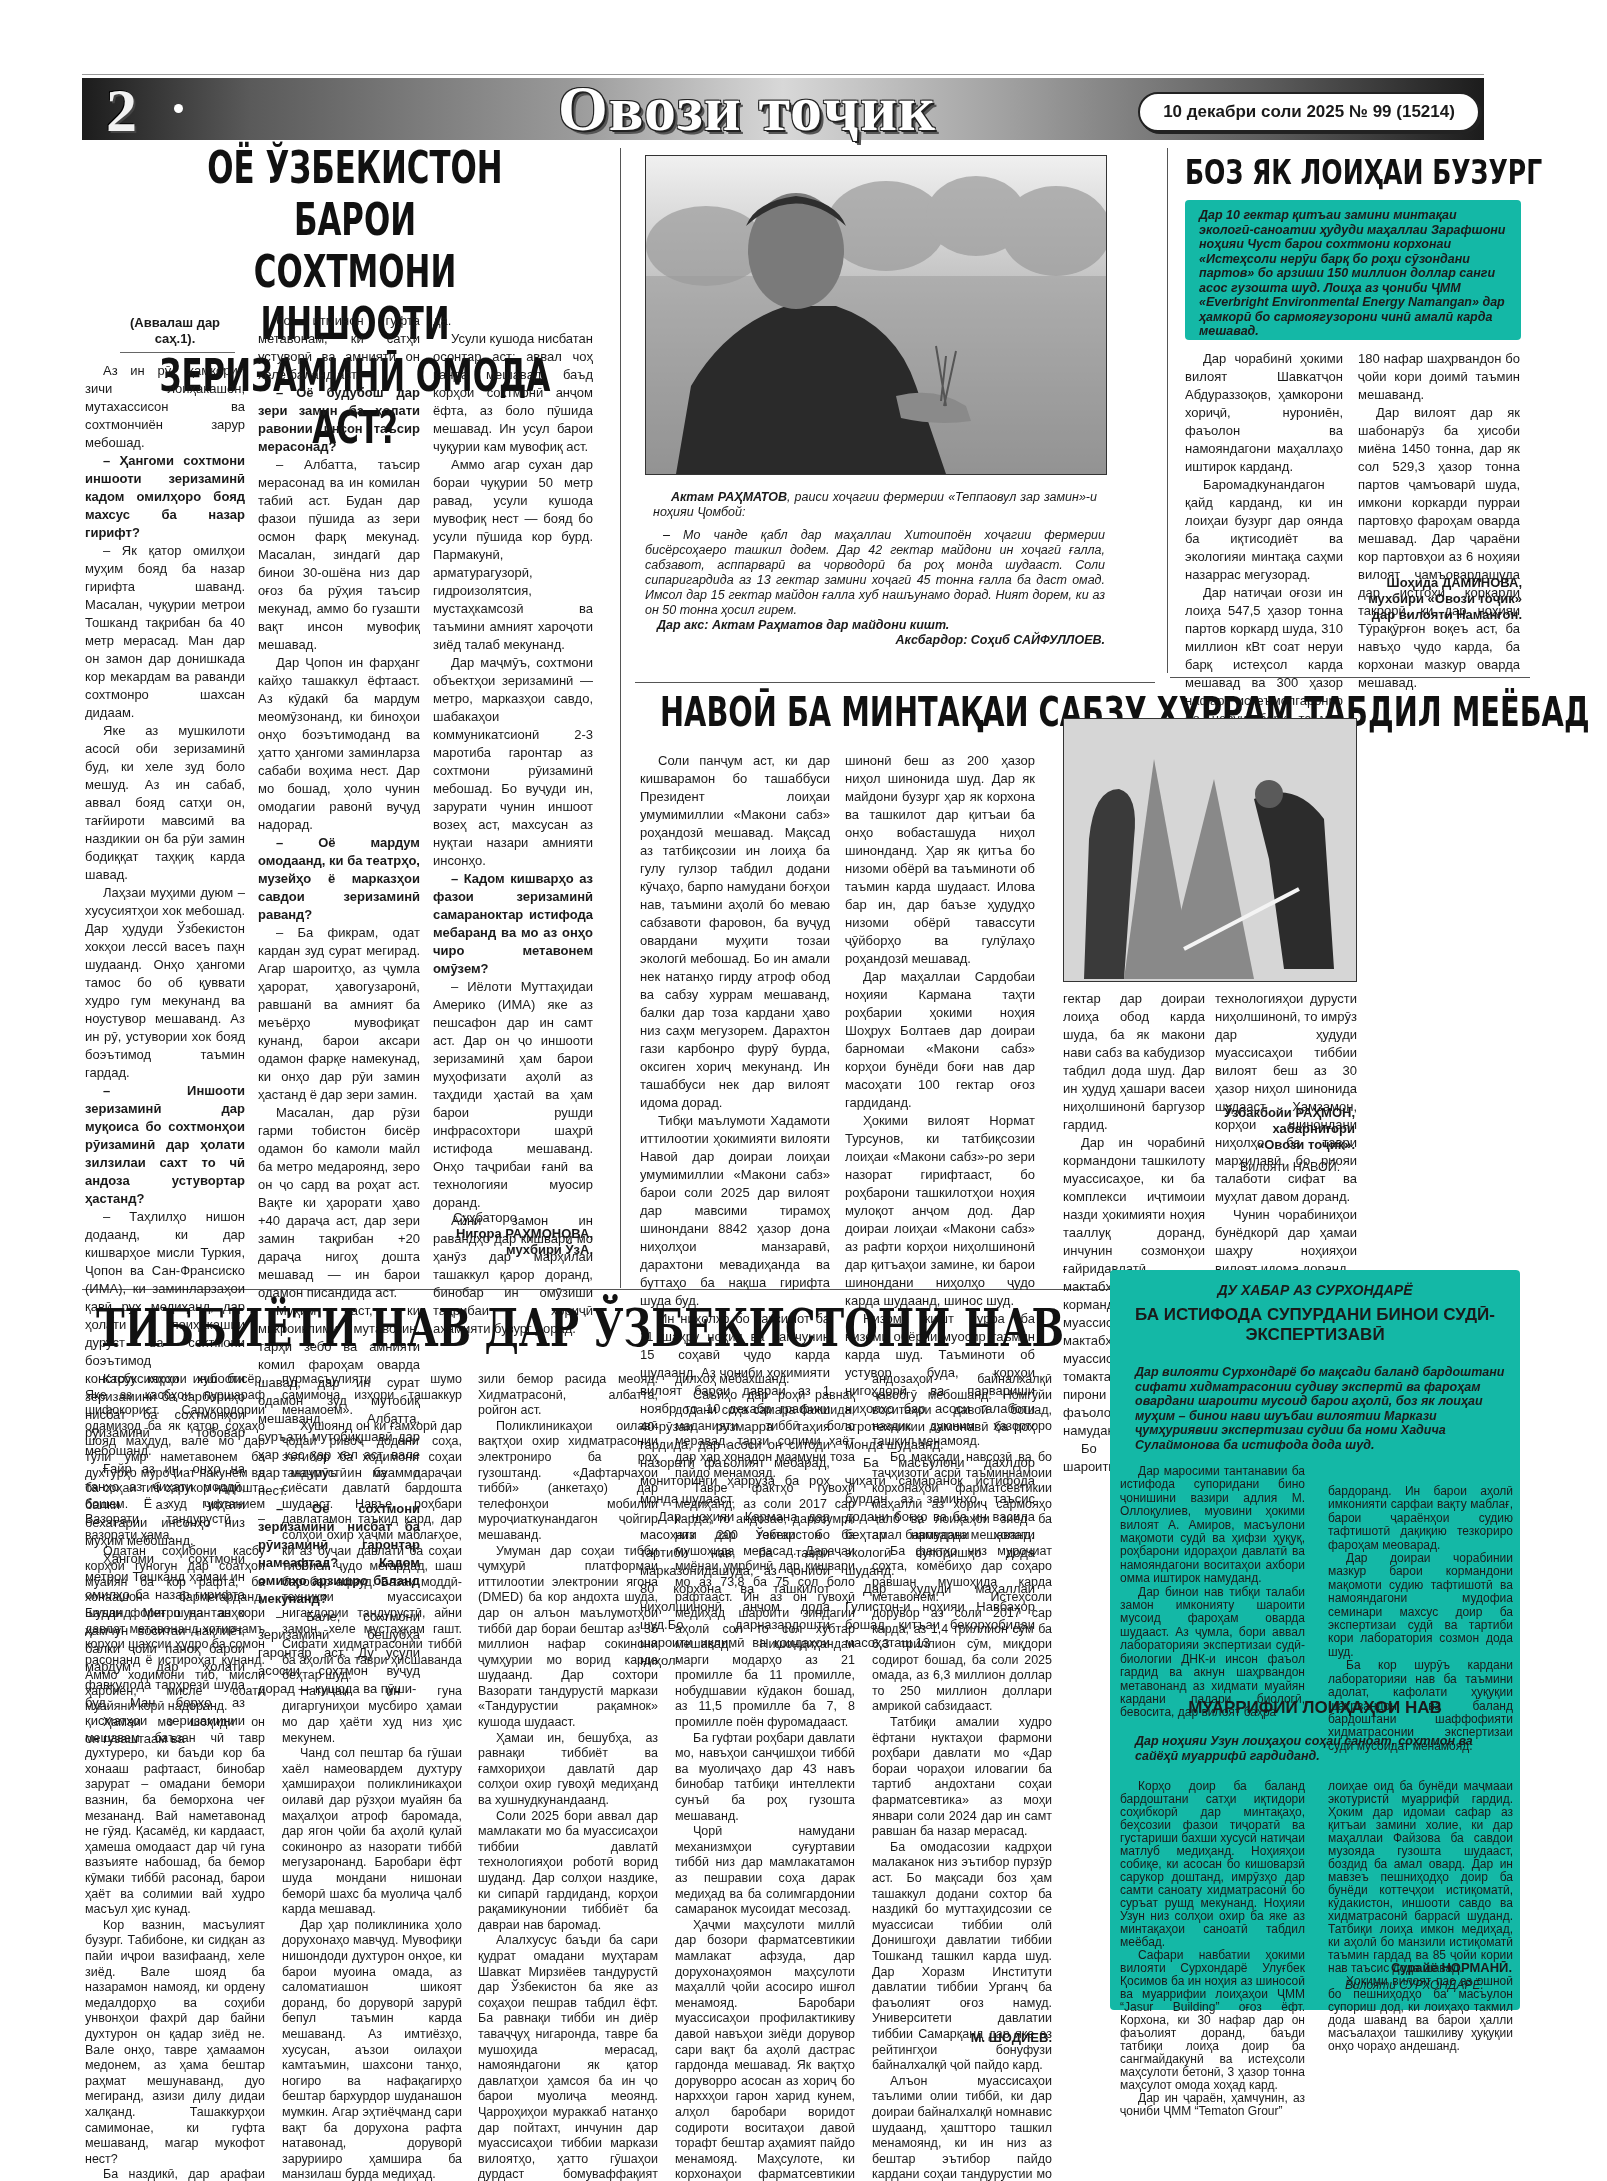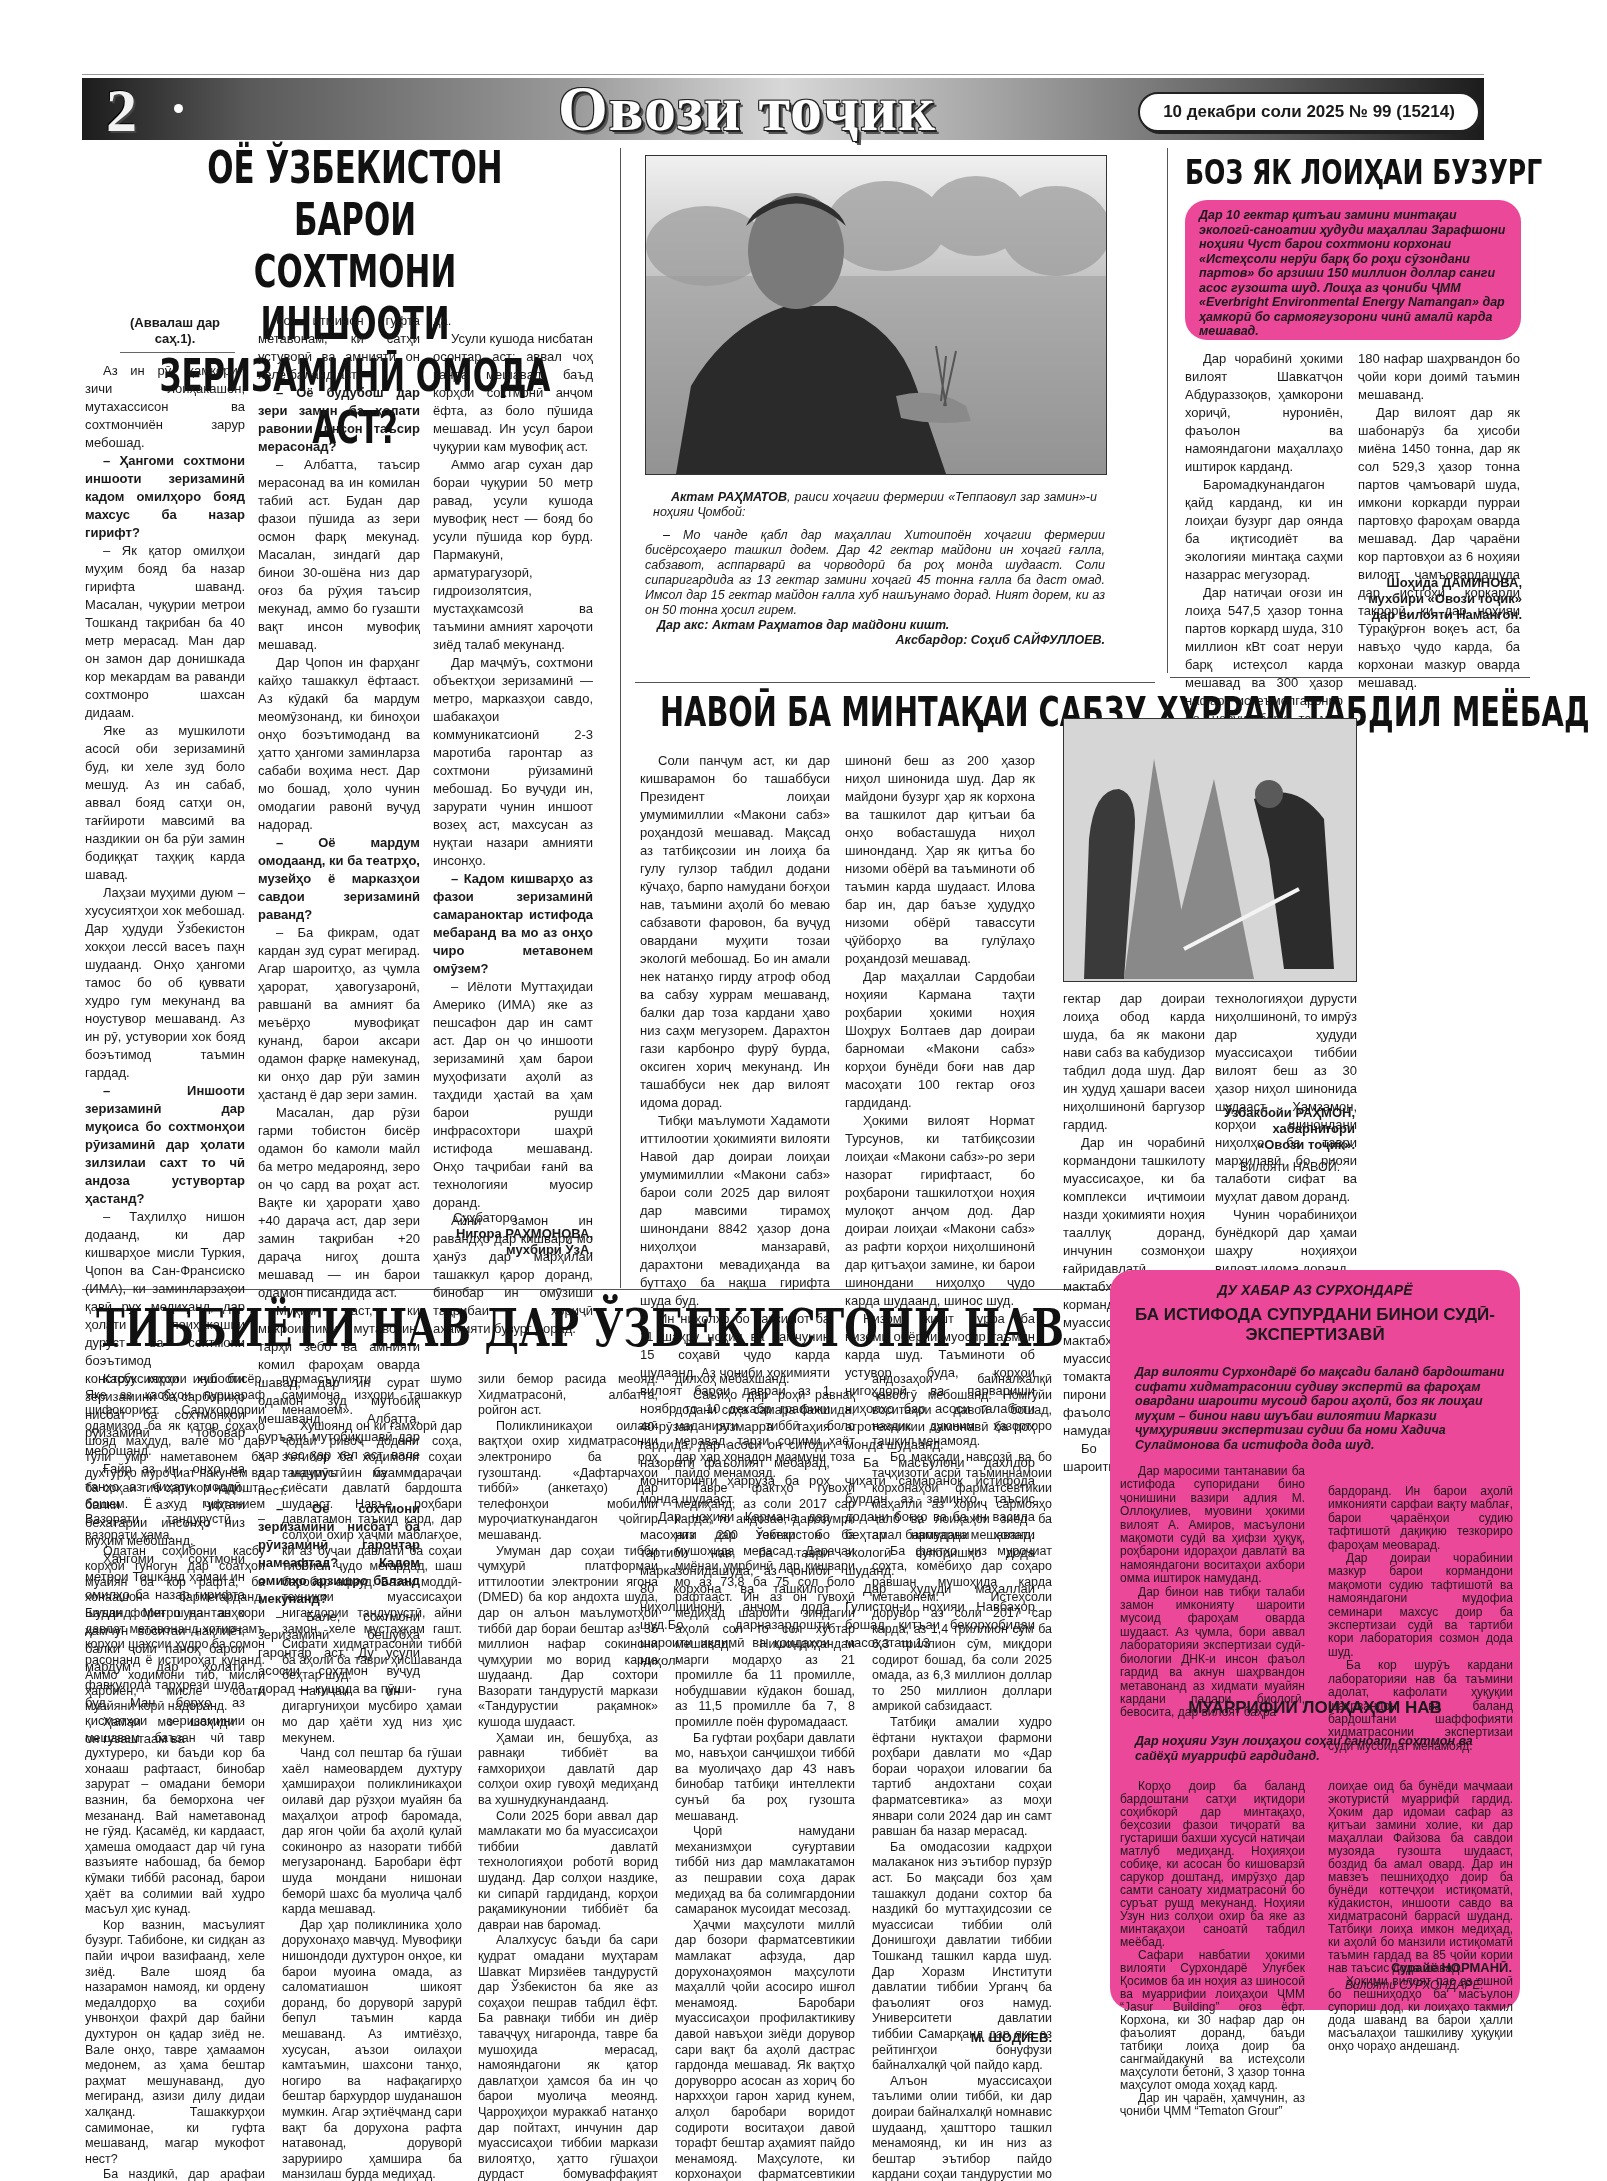"Дар 10 гектар қитъаи замини" .grey-box { background: #ec4899 -> #14b8a6; border-radius: 22px -> 4px }
